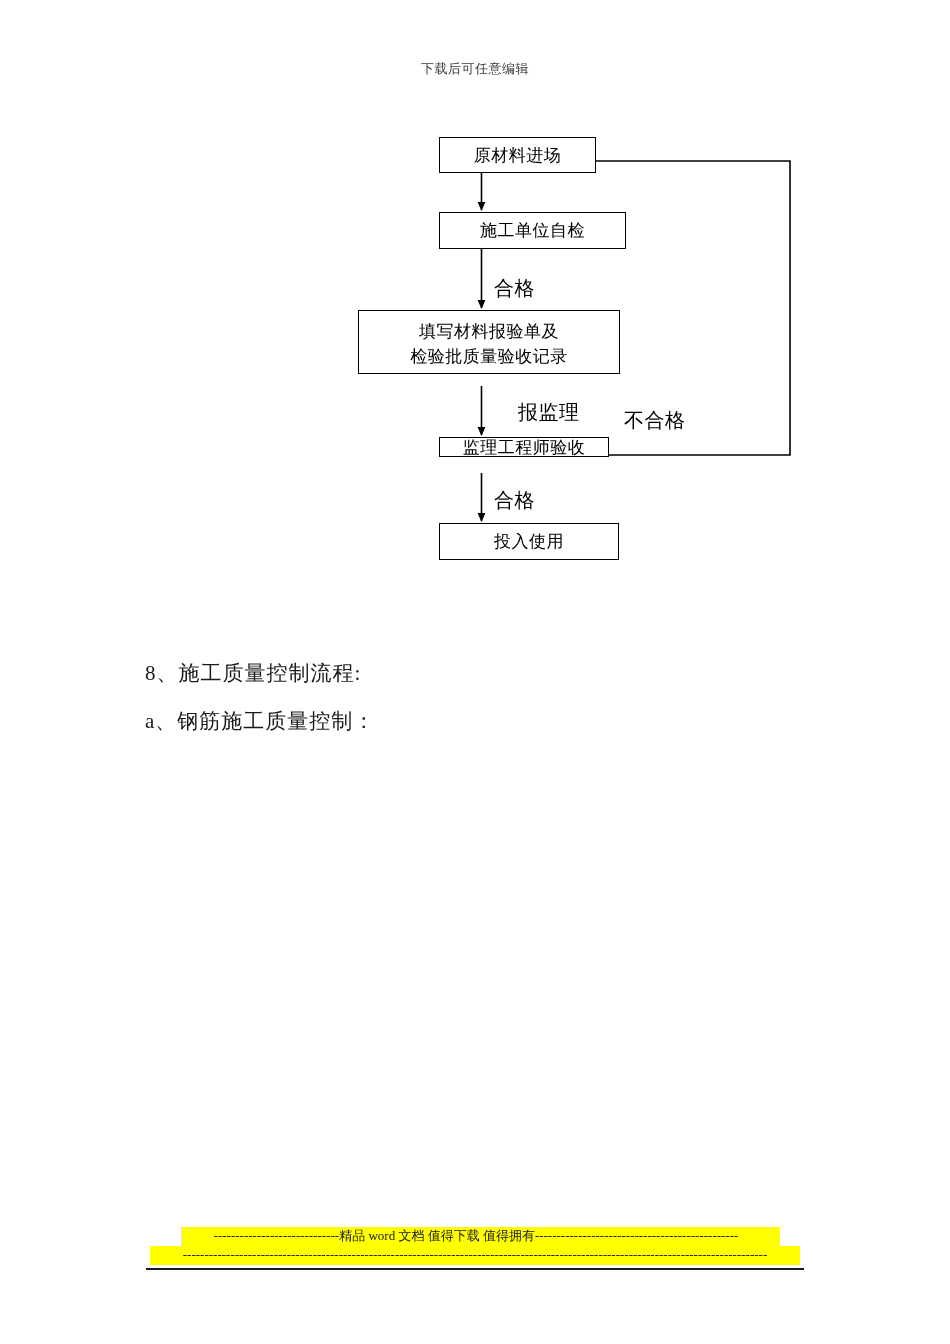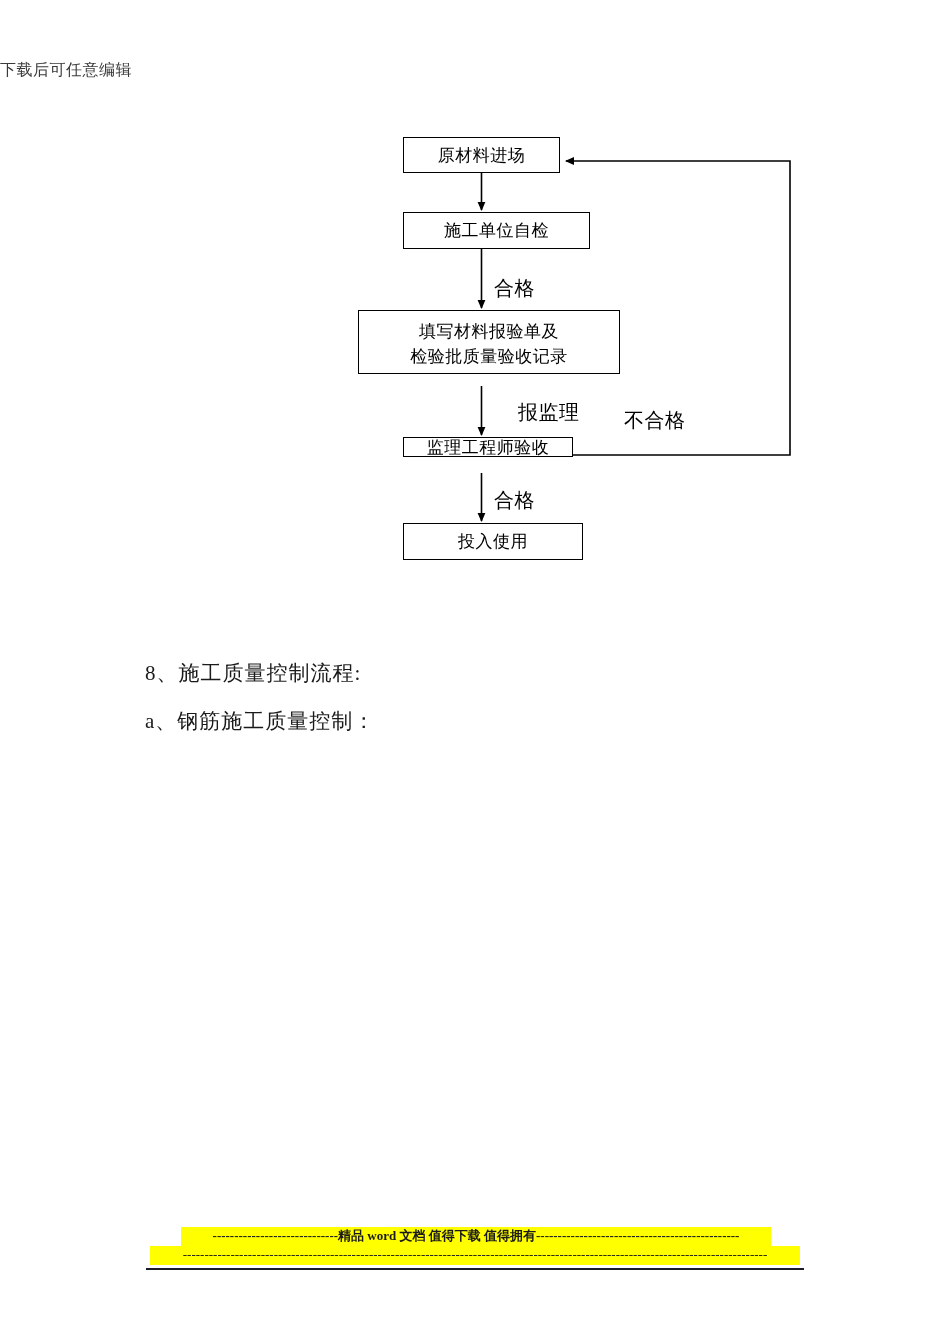"下载后可任意编辑" .doc-header { font-size: 16px -> 13px; text-align: none -> center }
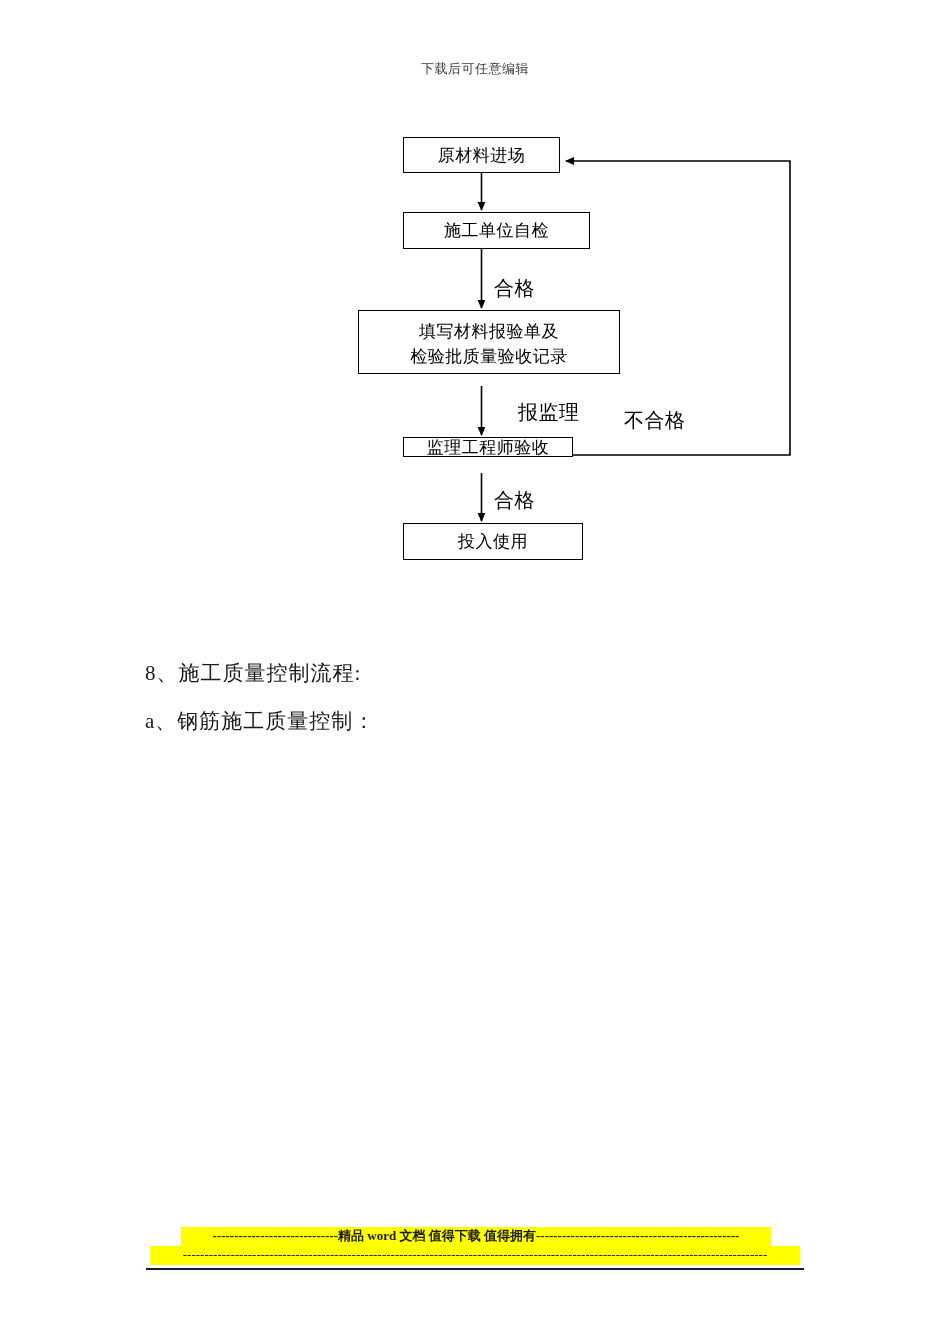"原材料进场" .node.one-line { margin-left: none -> 36px }
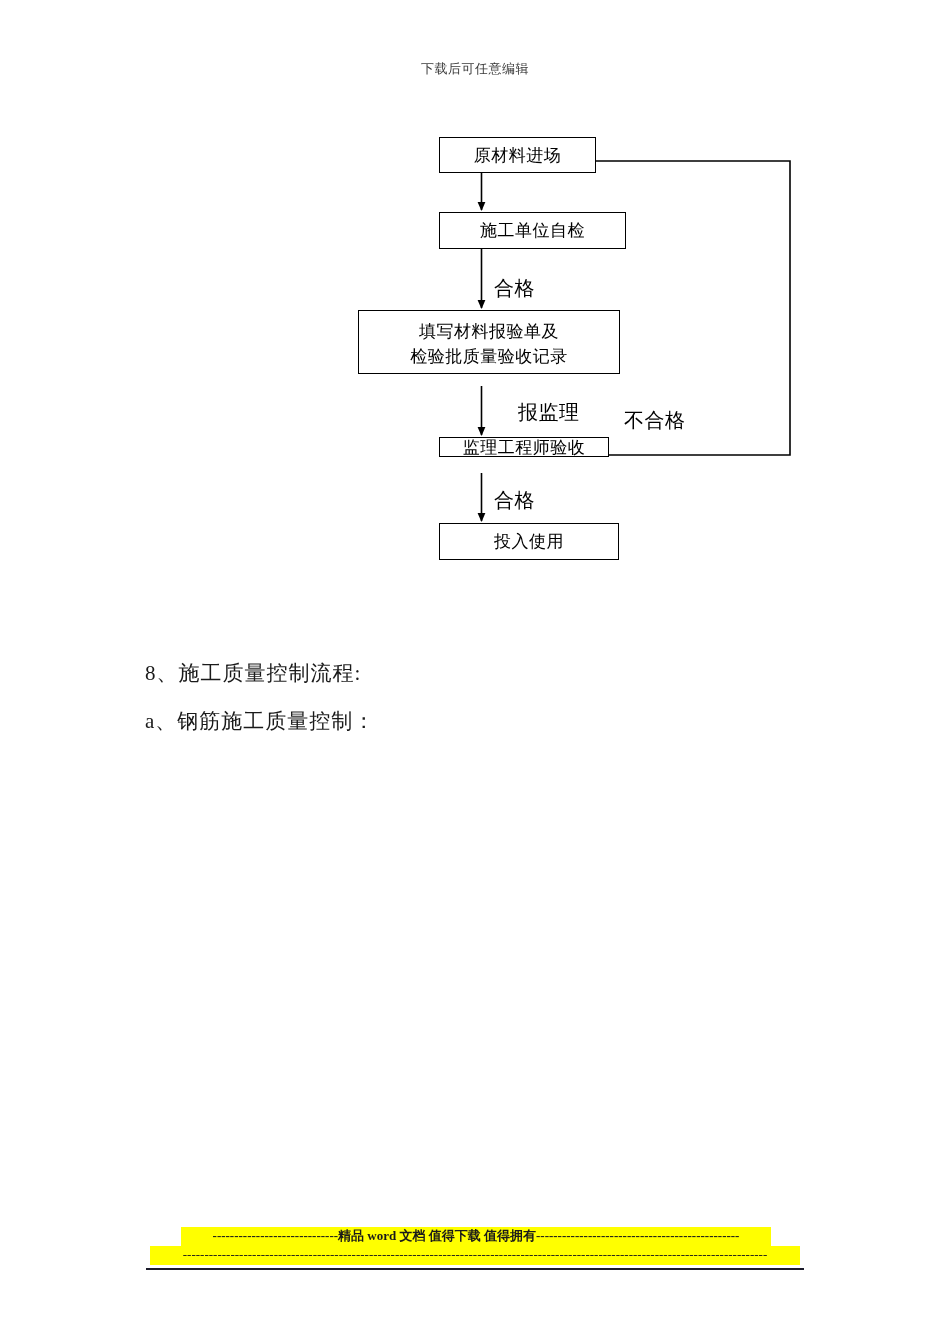"-----------------------------精品 word 文档" #footer-line-1 { font-weight: bold -> none; padding: 1px 0 2px 0 -> 1px 9px 2px 0 }
